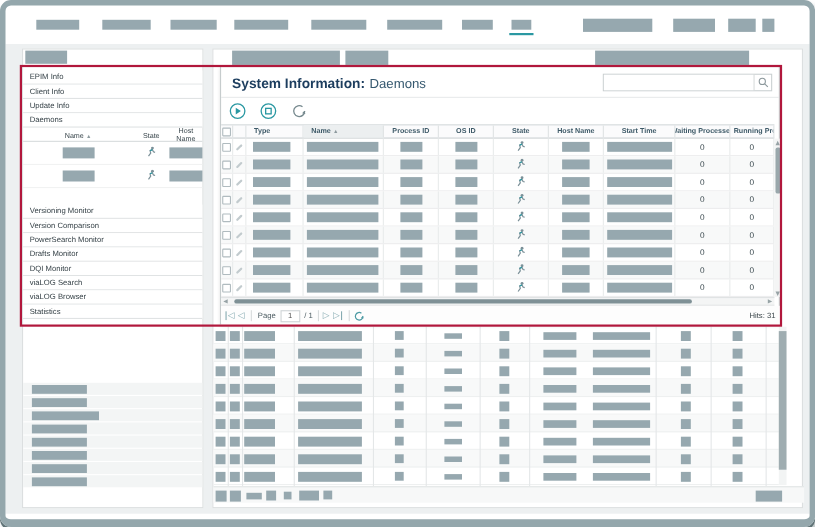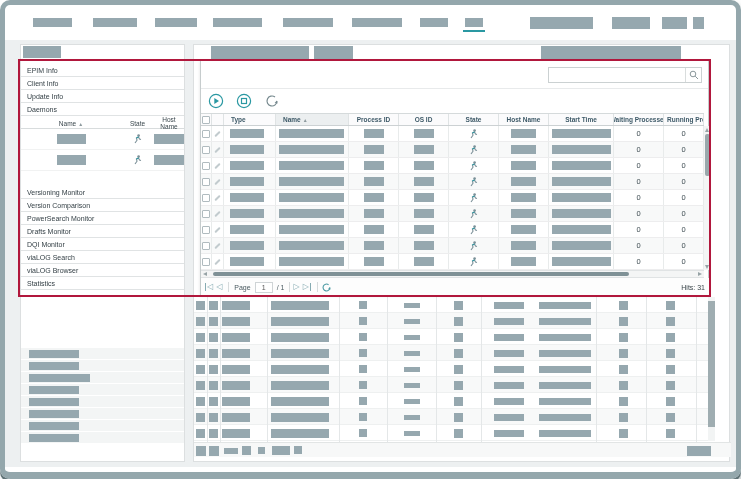"System Information: Daemons" div.ov-title { html: none -> <div> <span>System Information:</span><span>Daemons</span> </div> }
